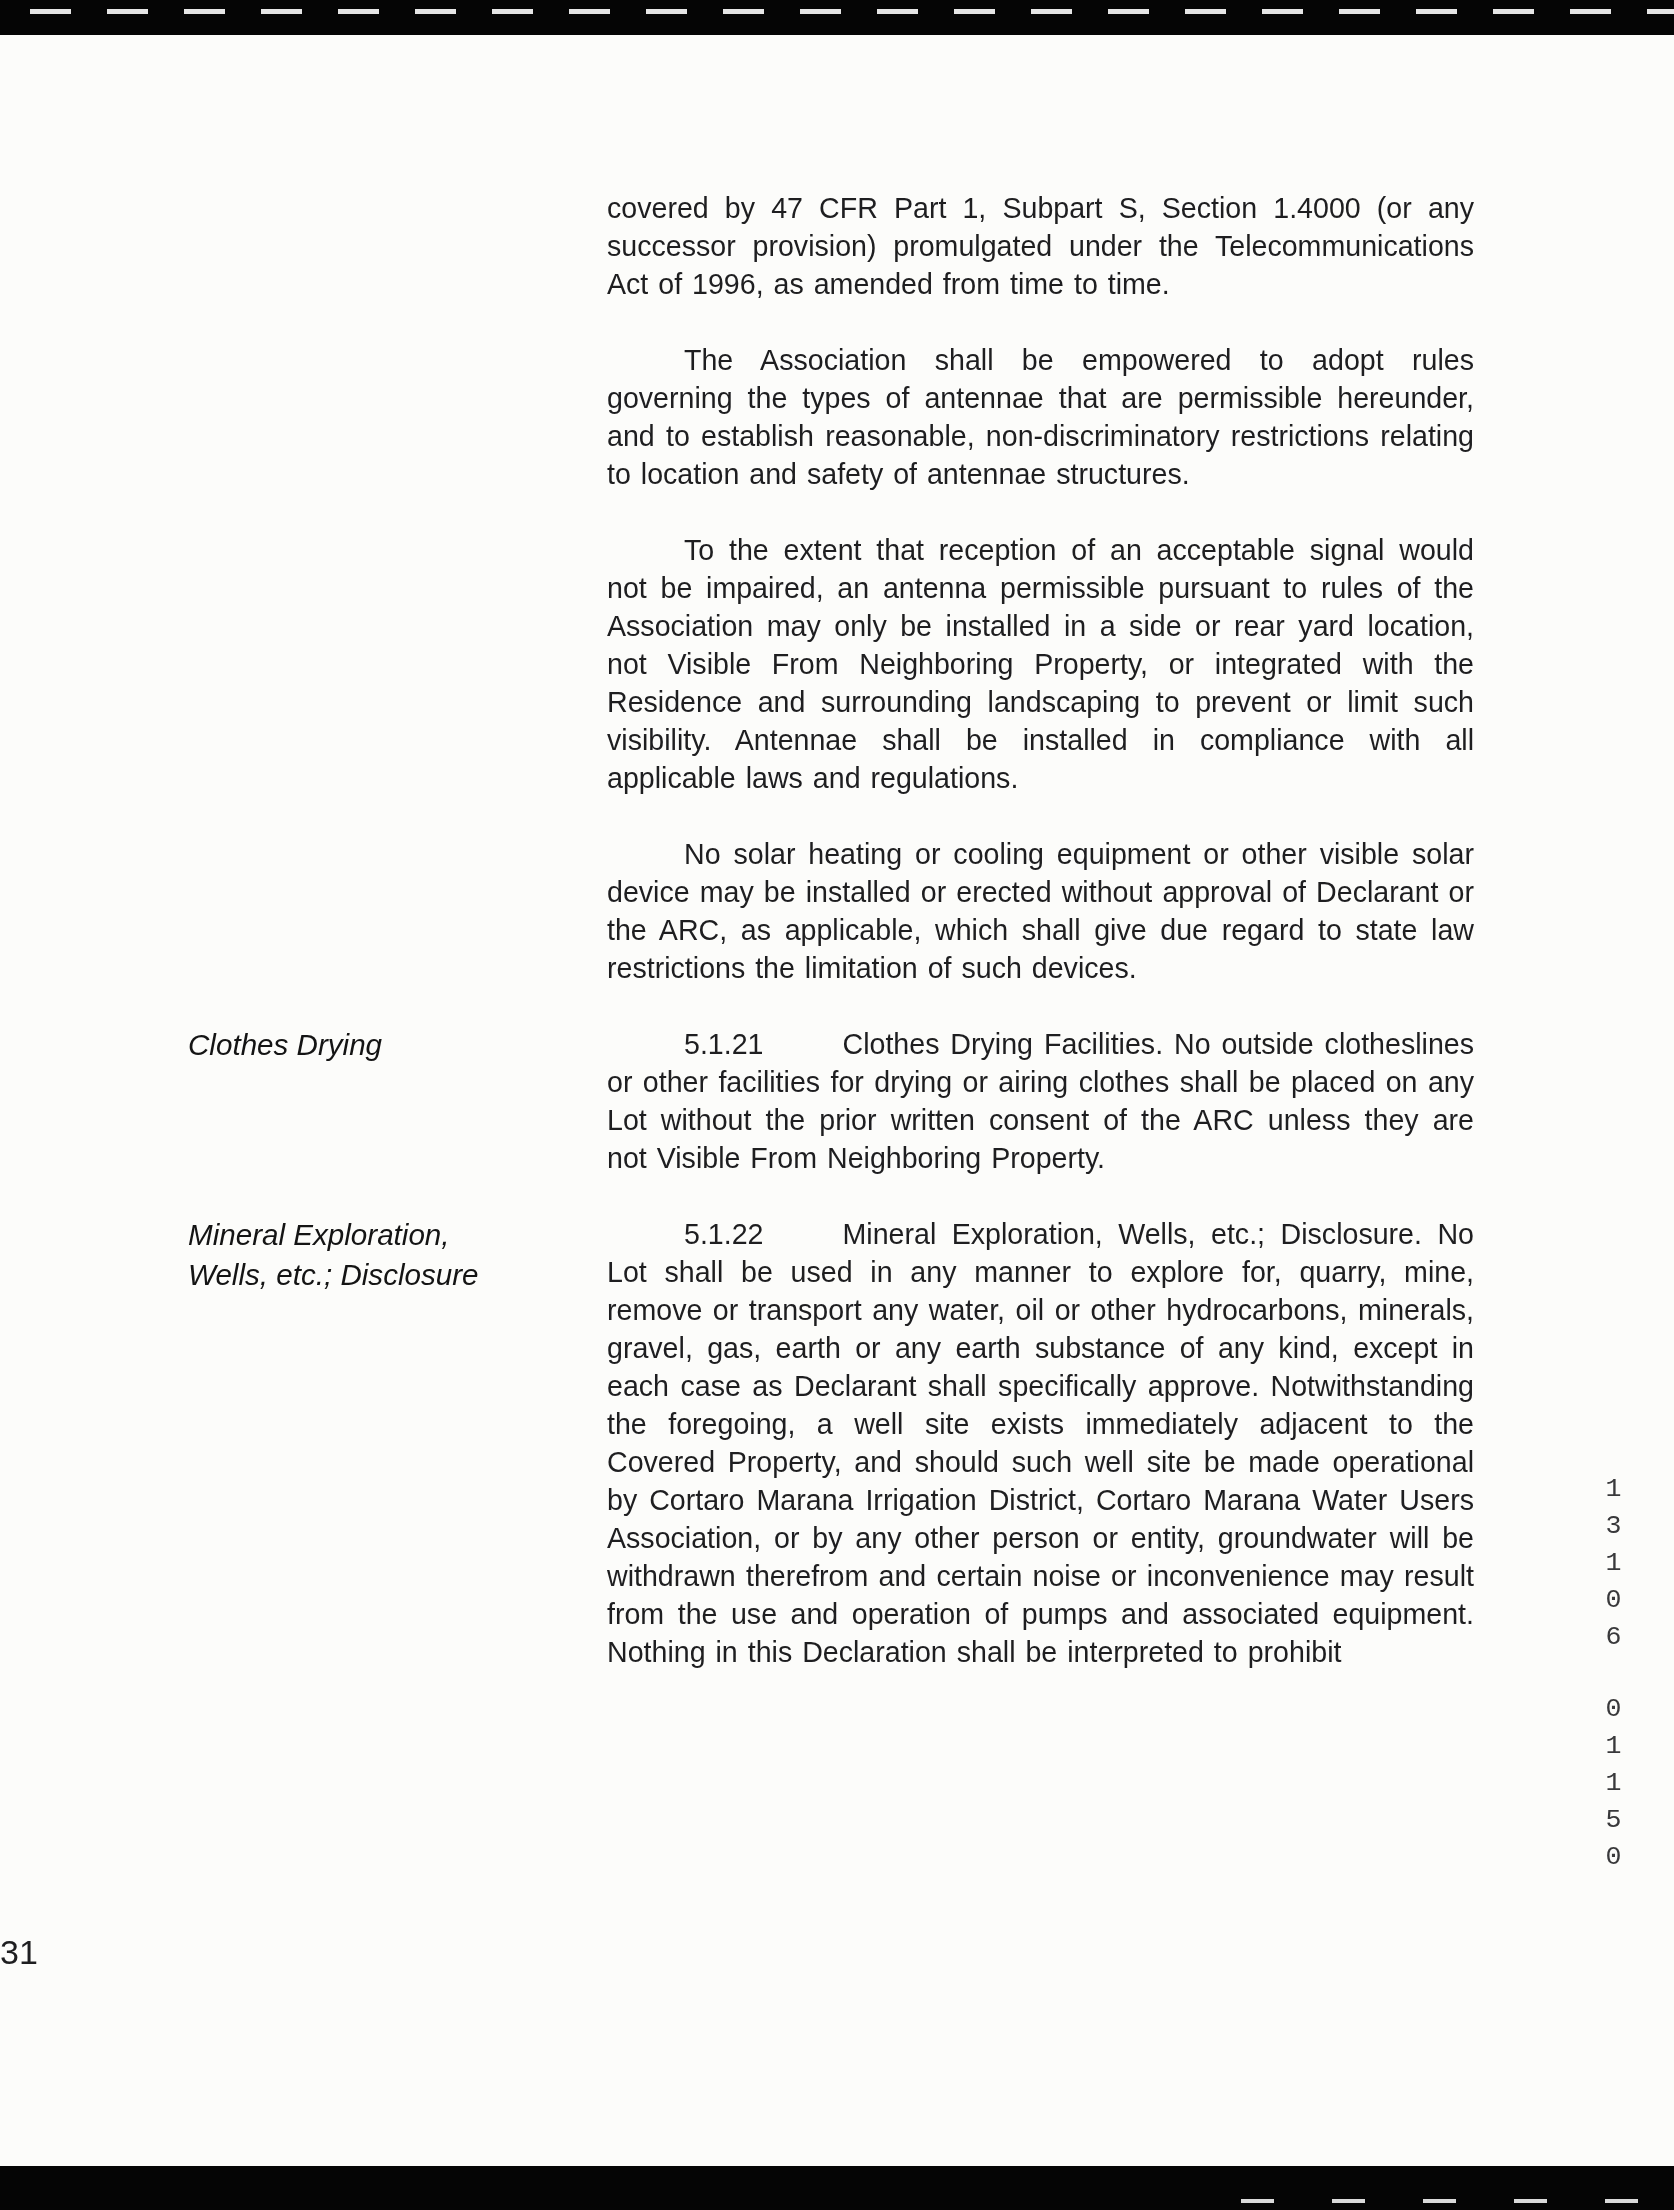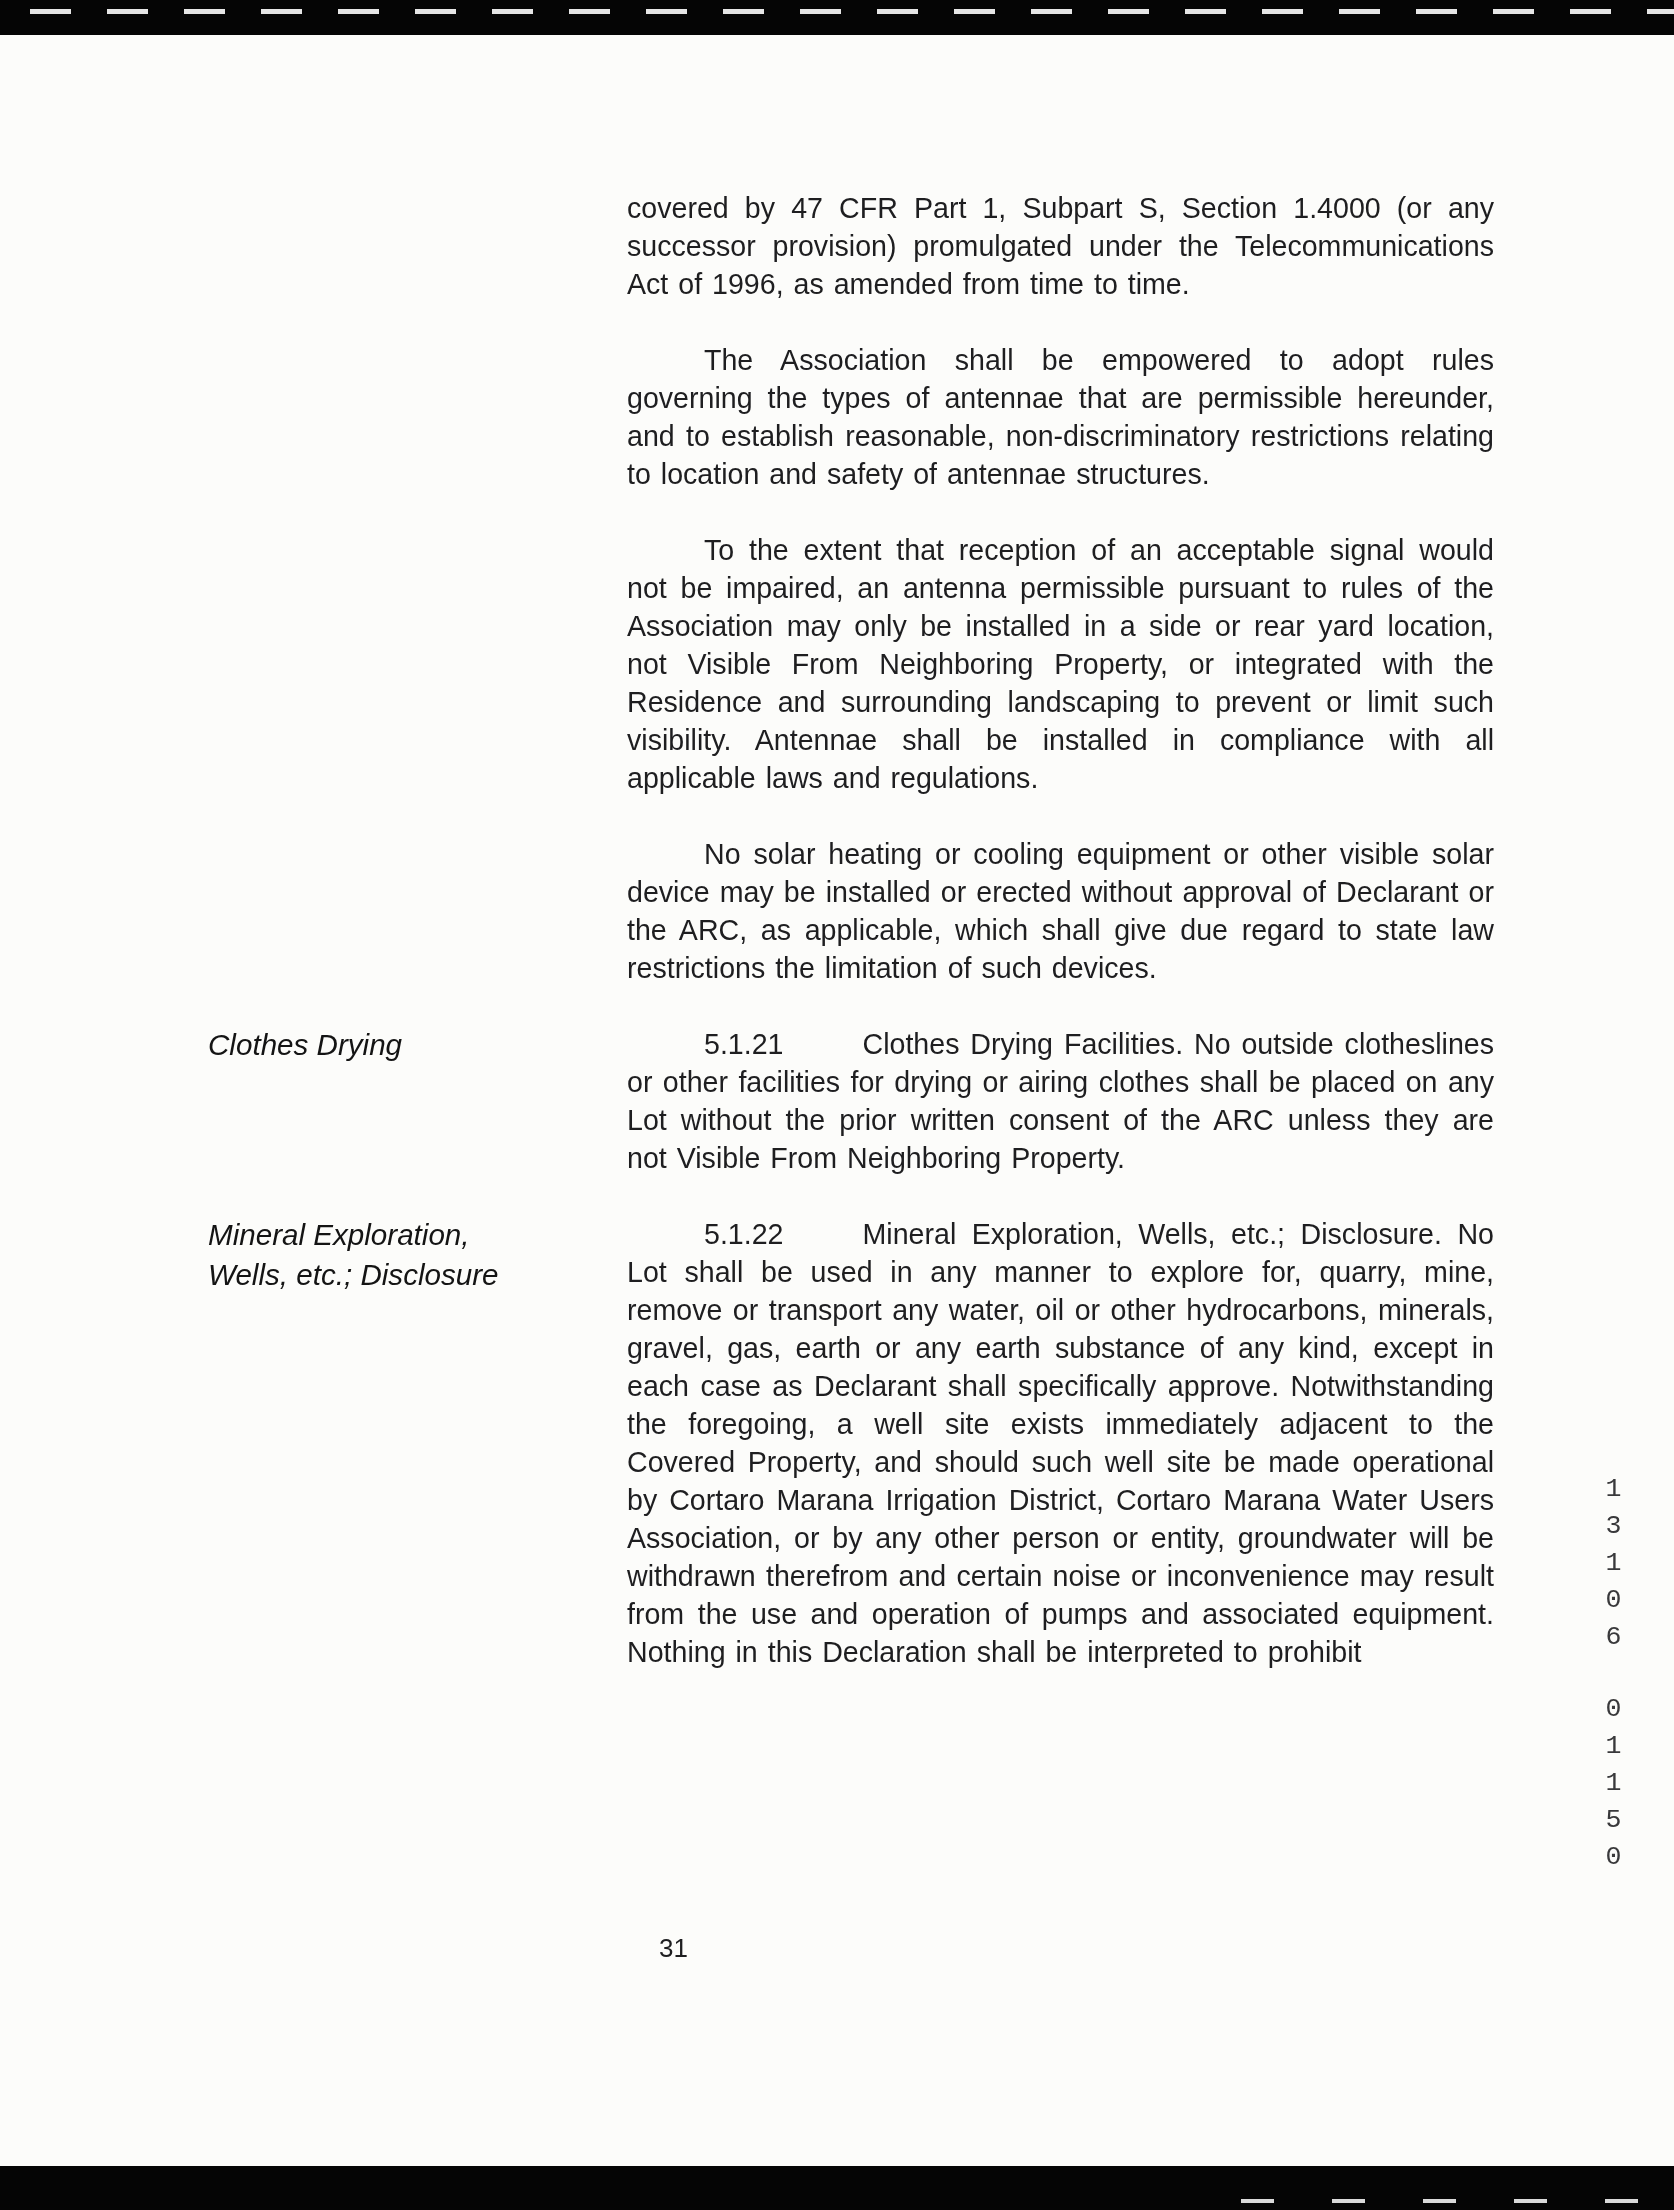"covered by 47 CFR Part" .content { left: 208px -> 188px }
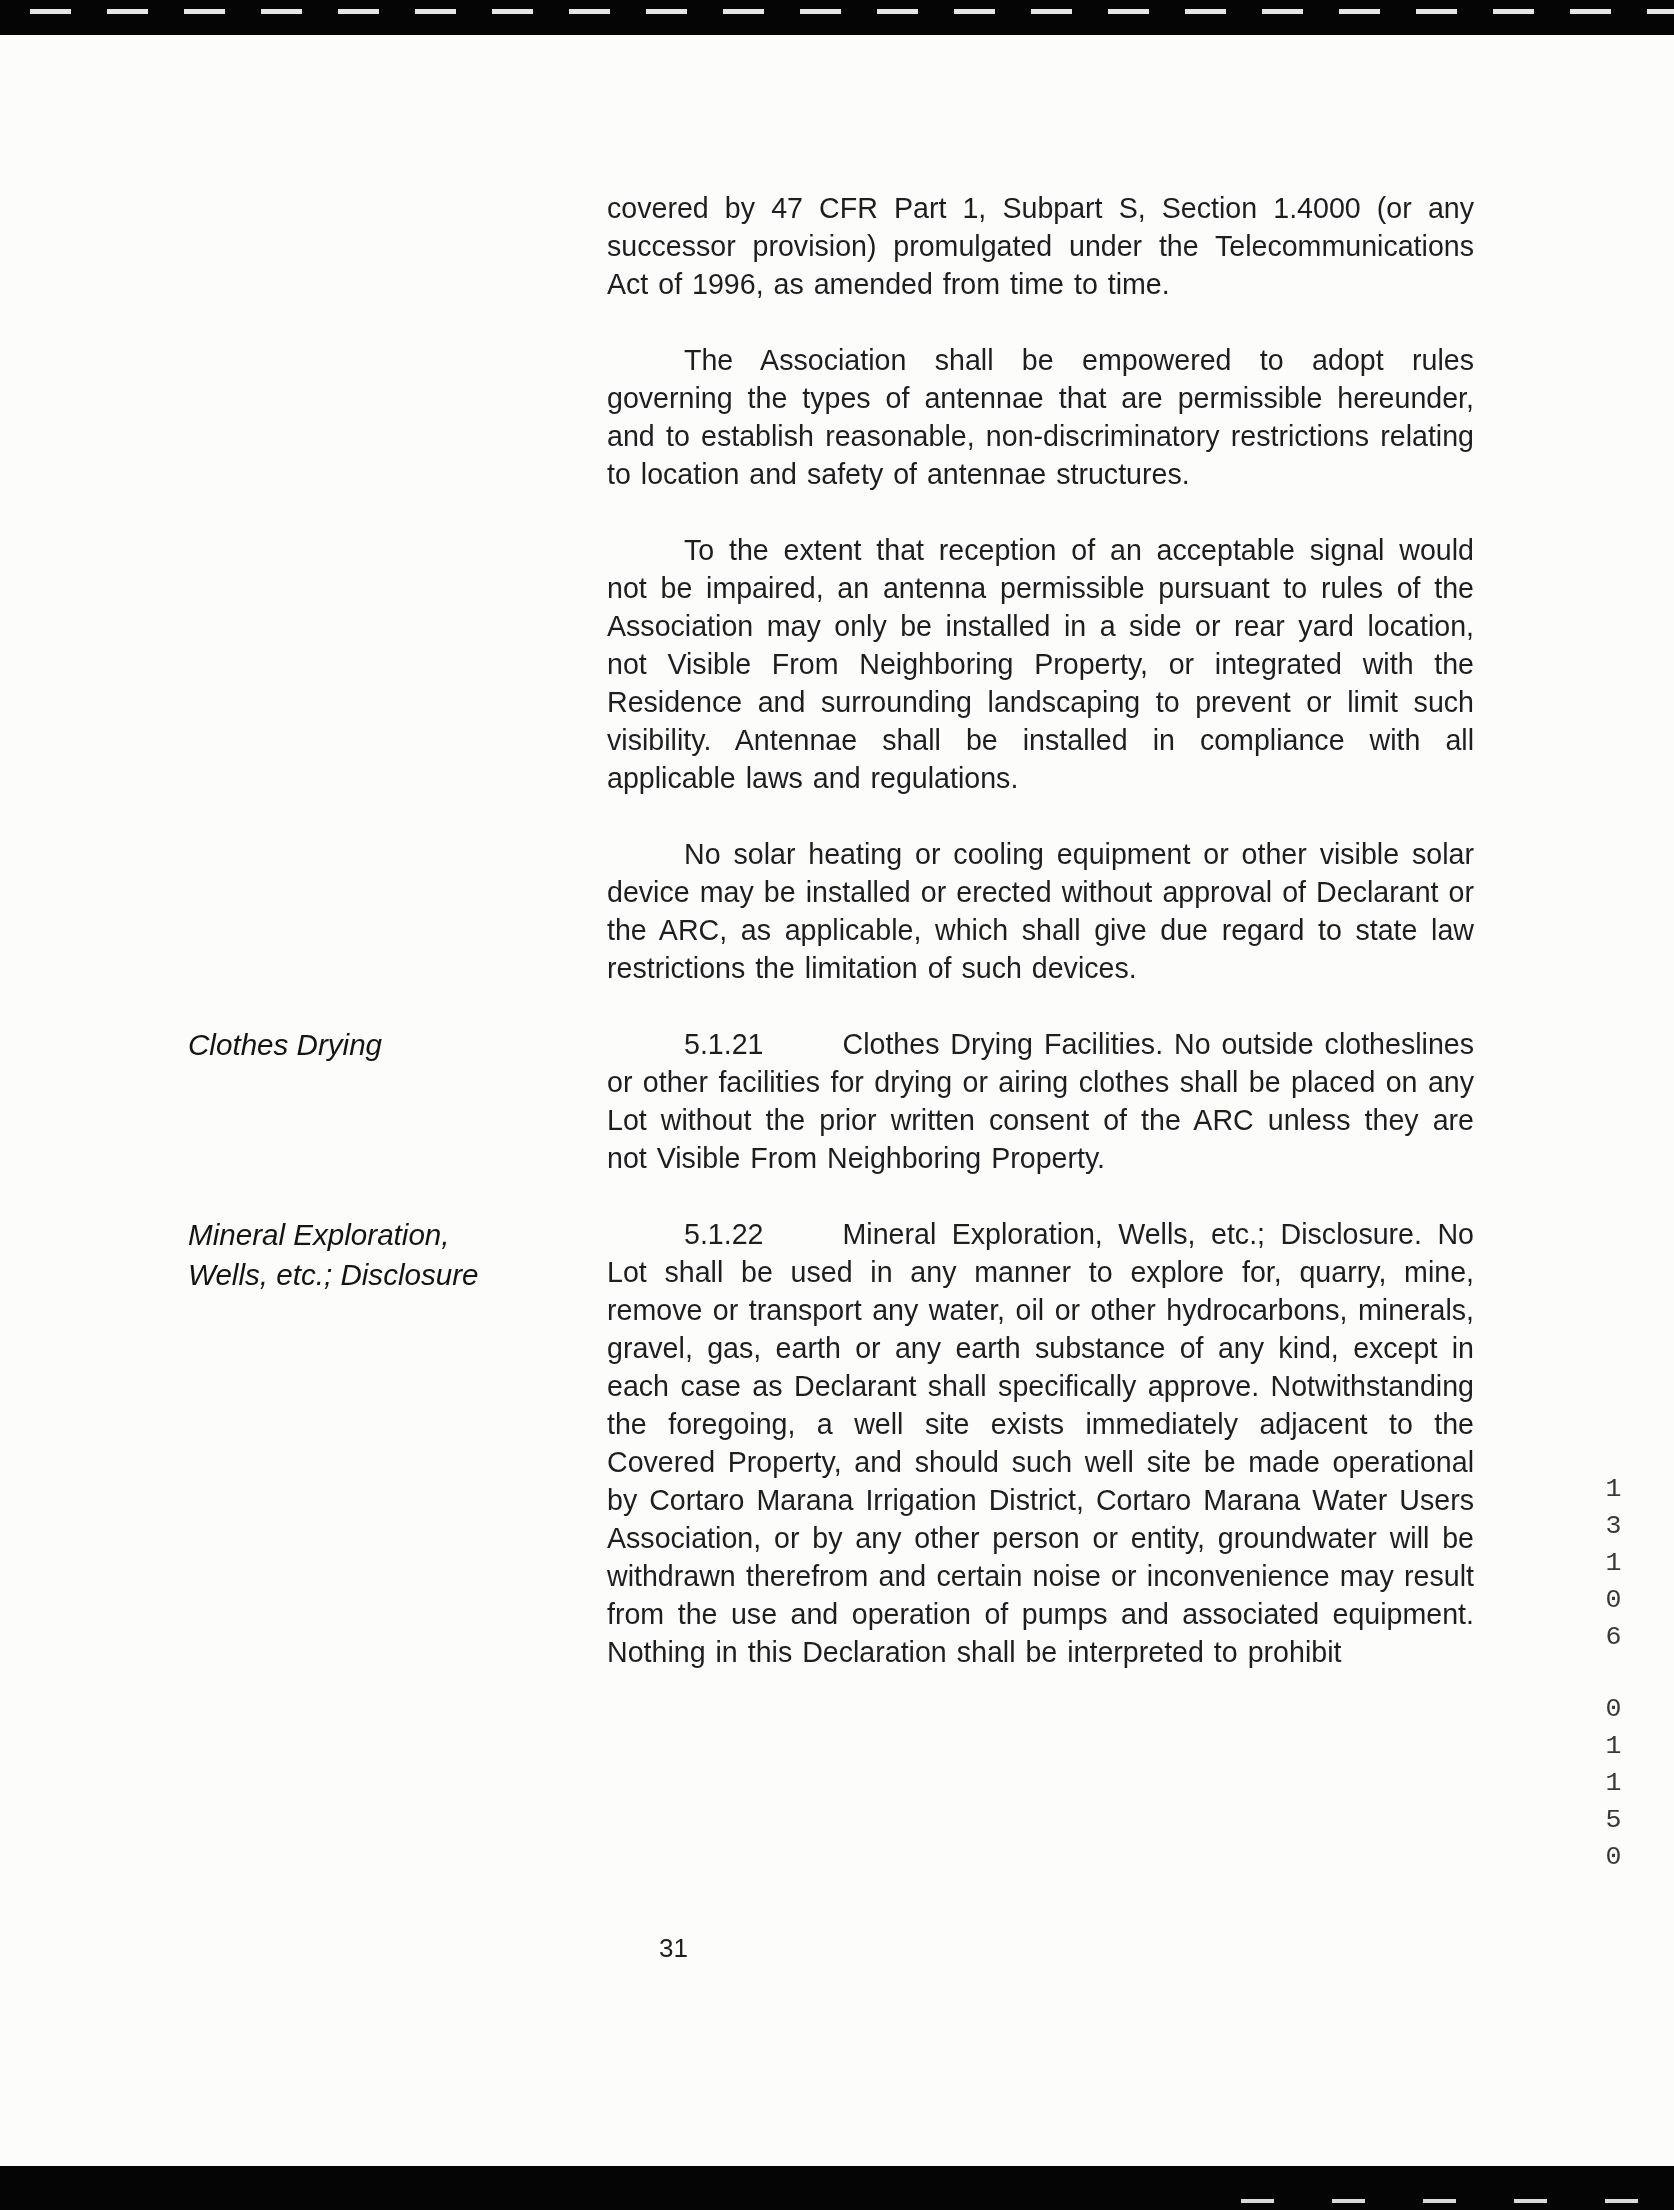"31" .page-number { font-size: 26px -> 34px; text-align: center -> none }
